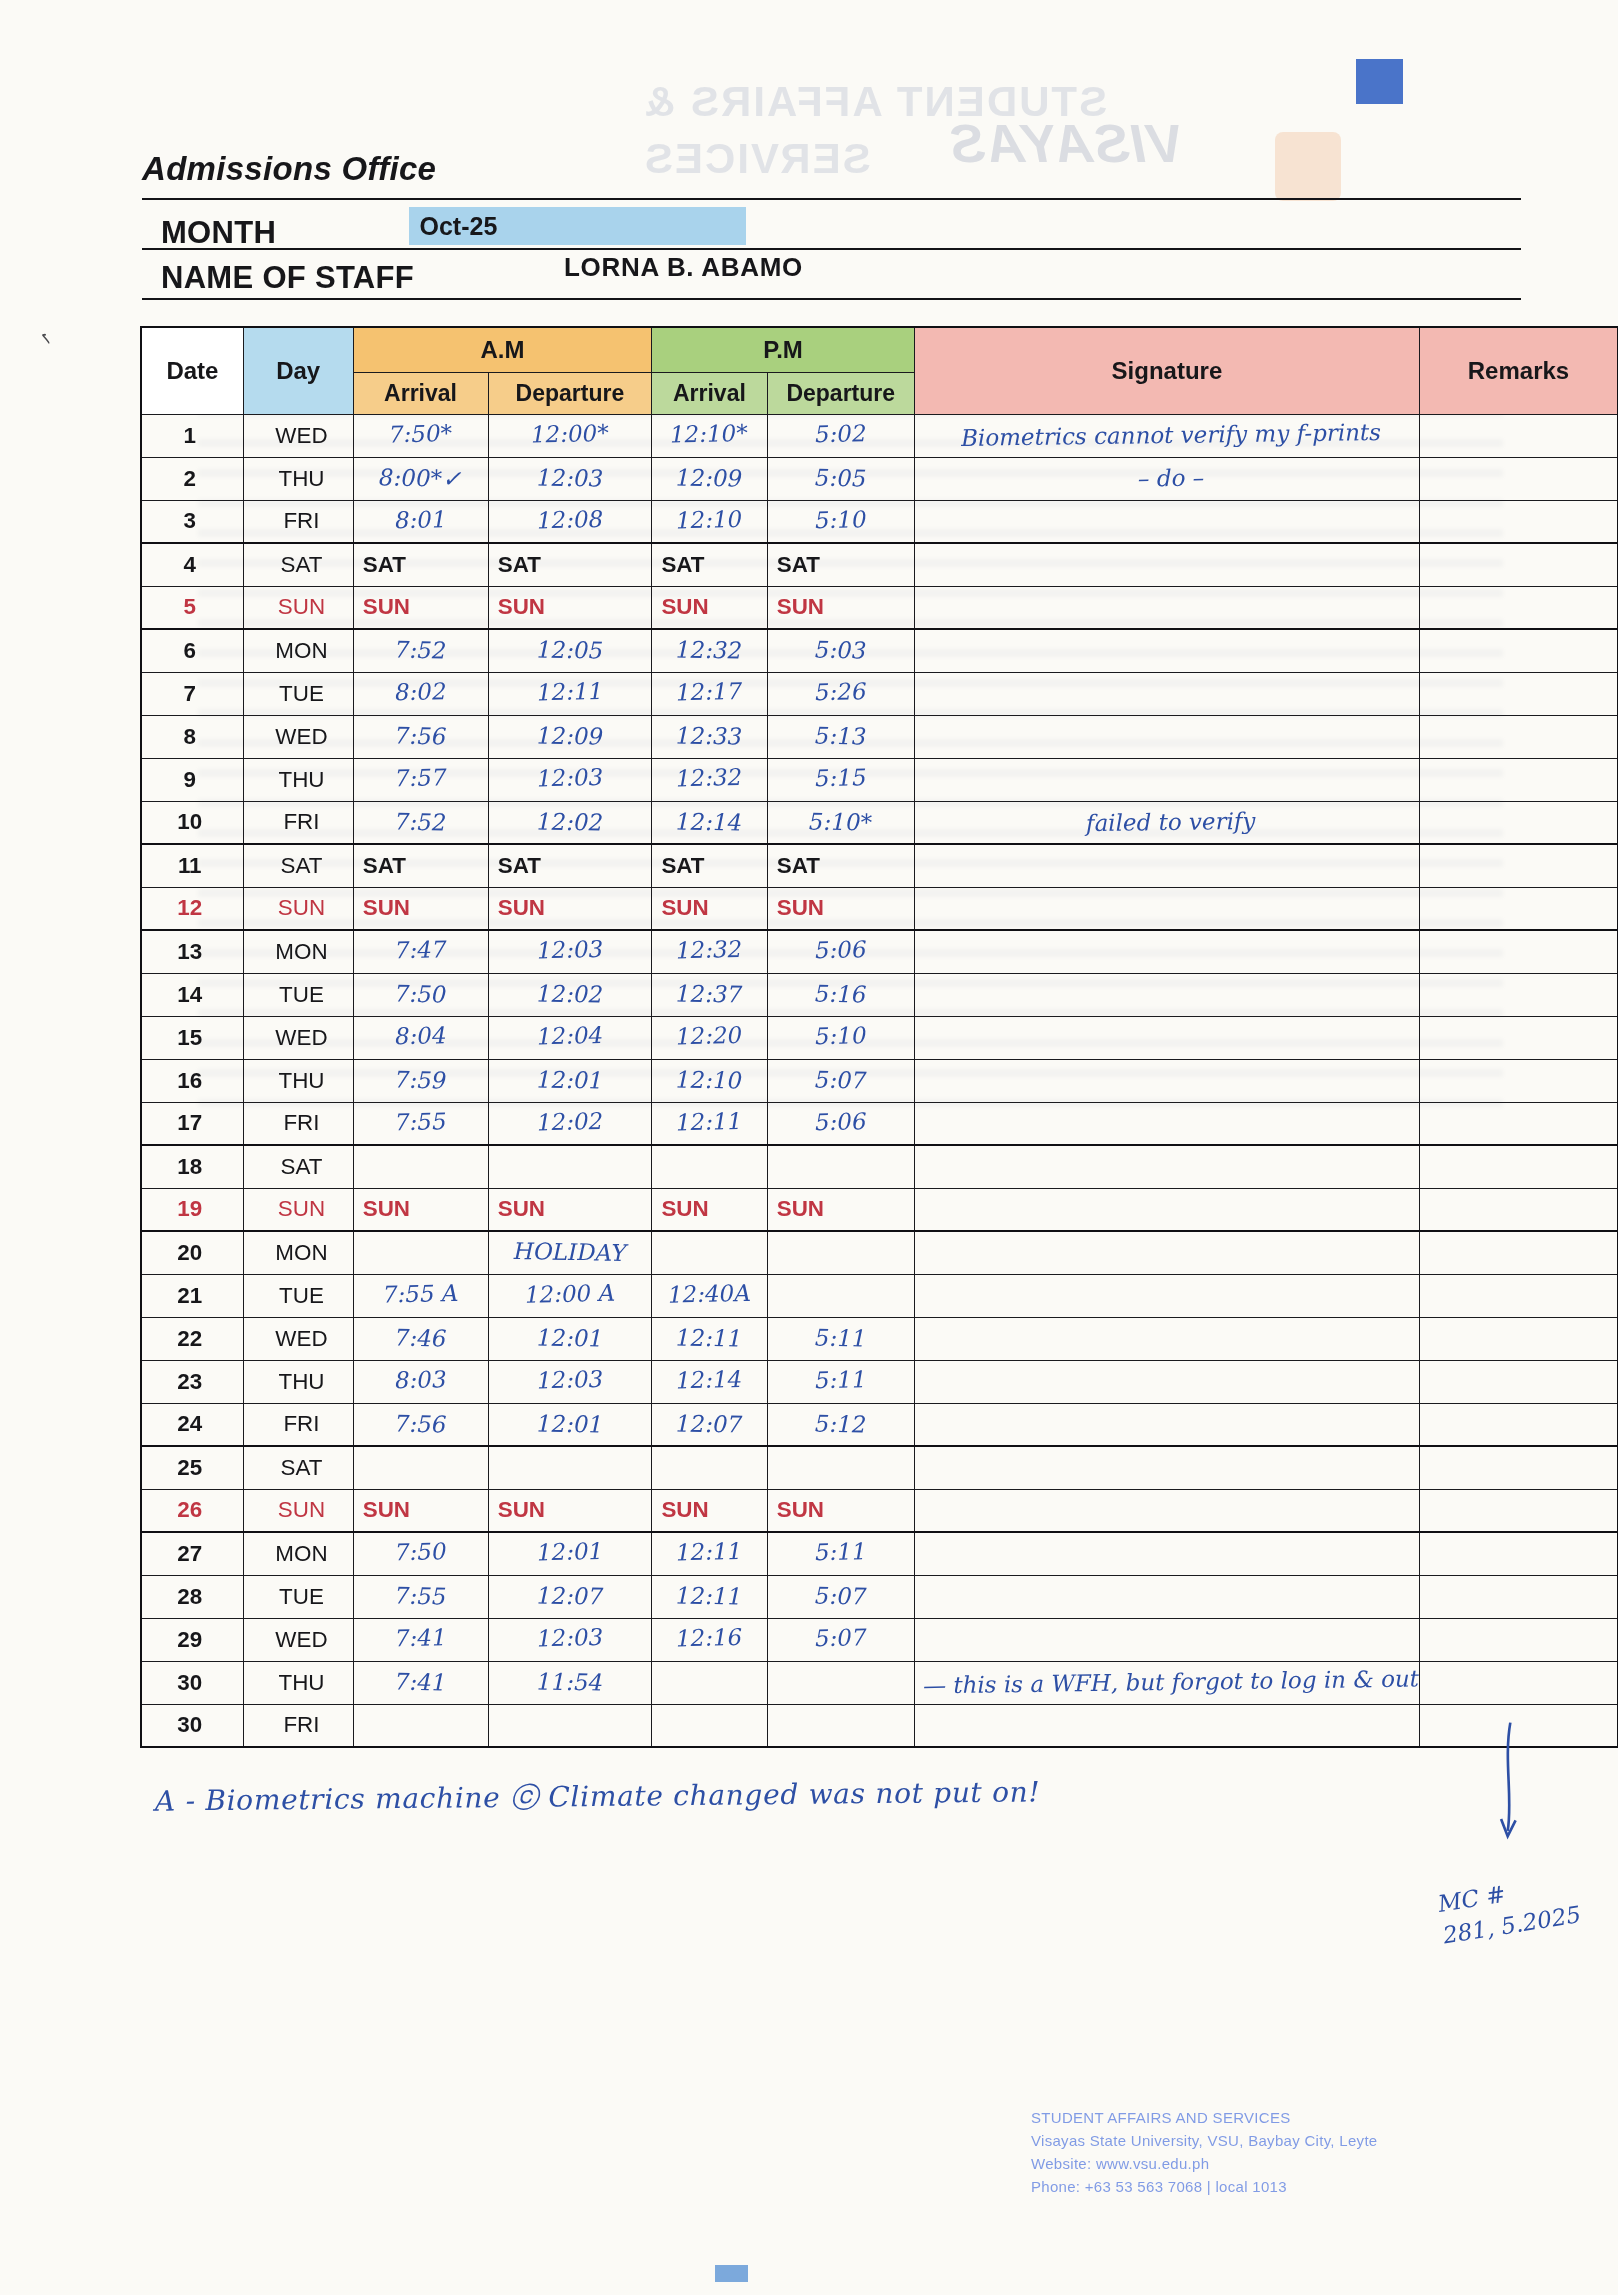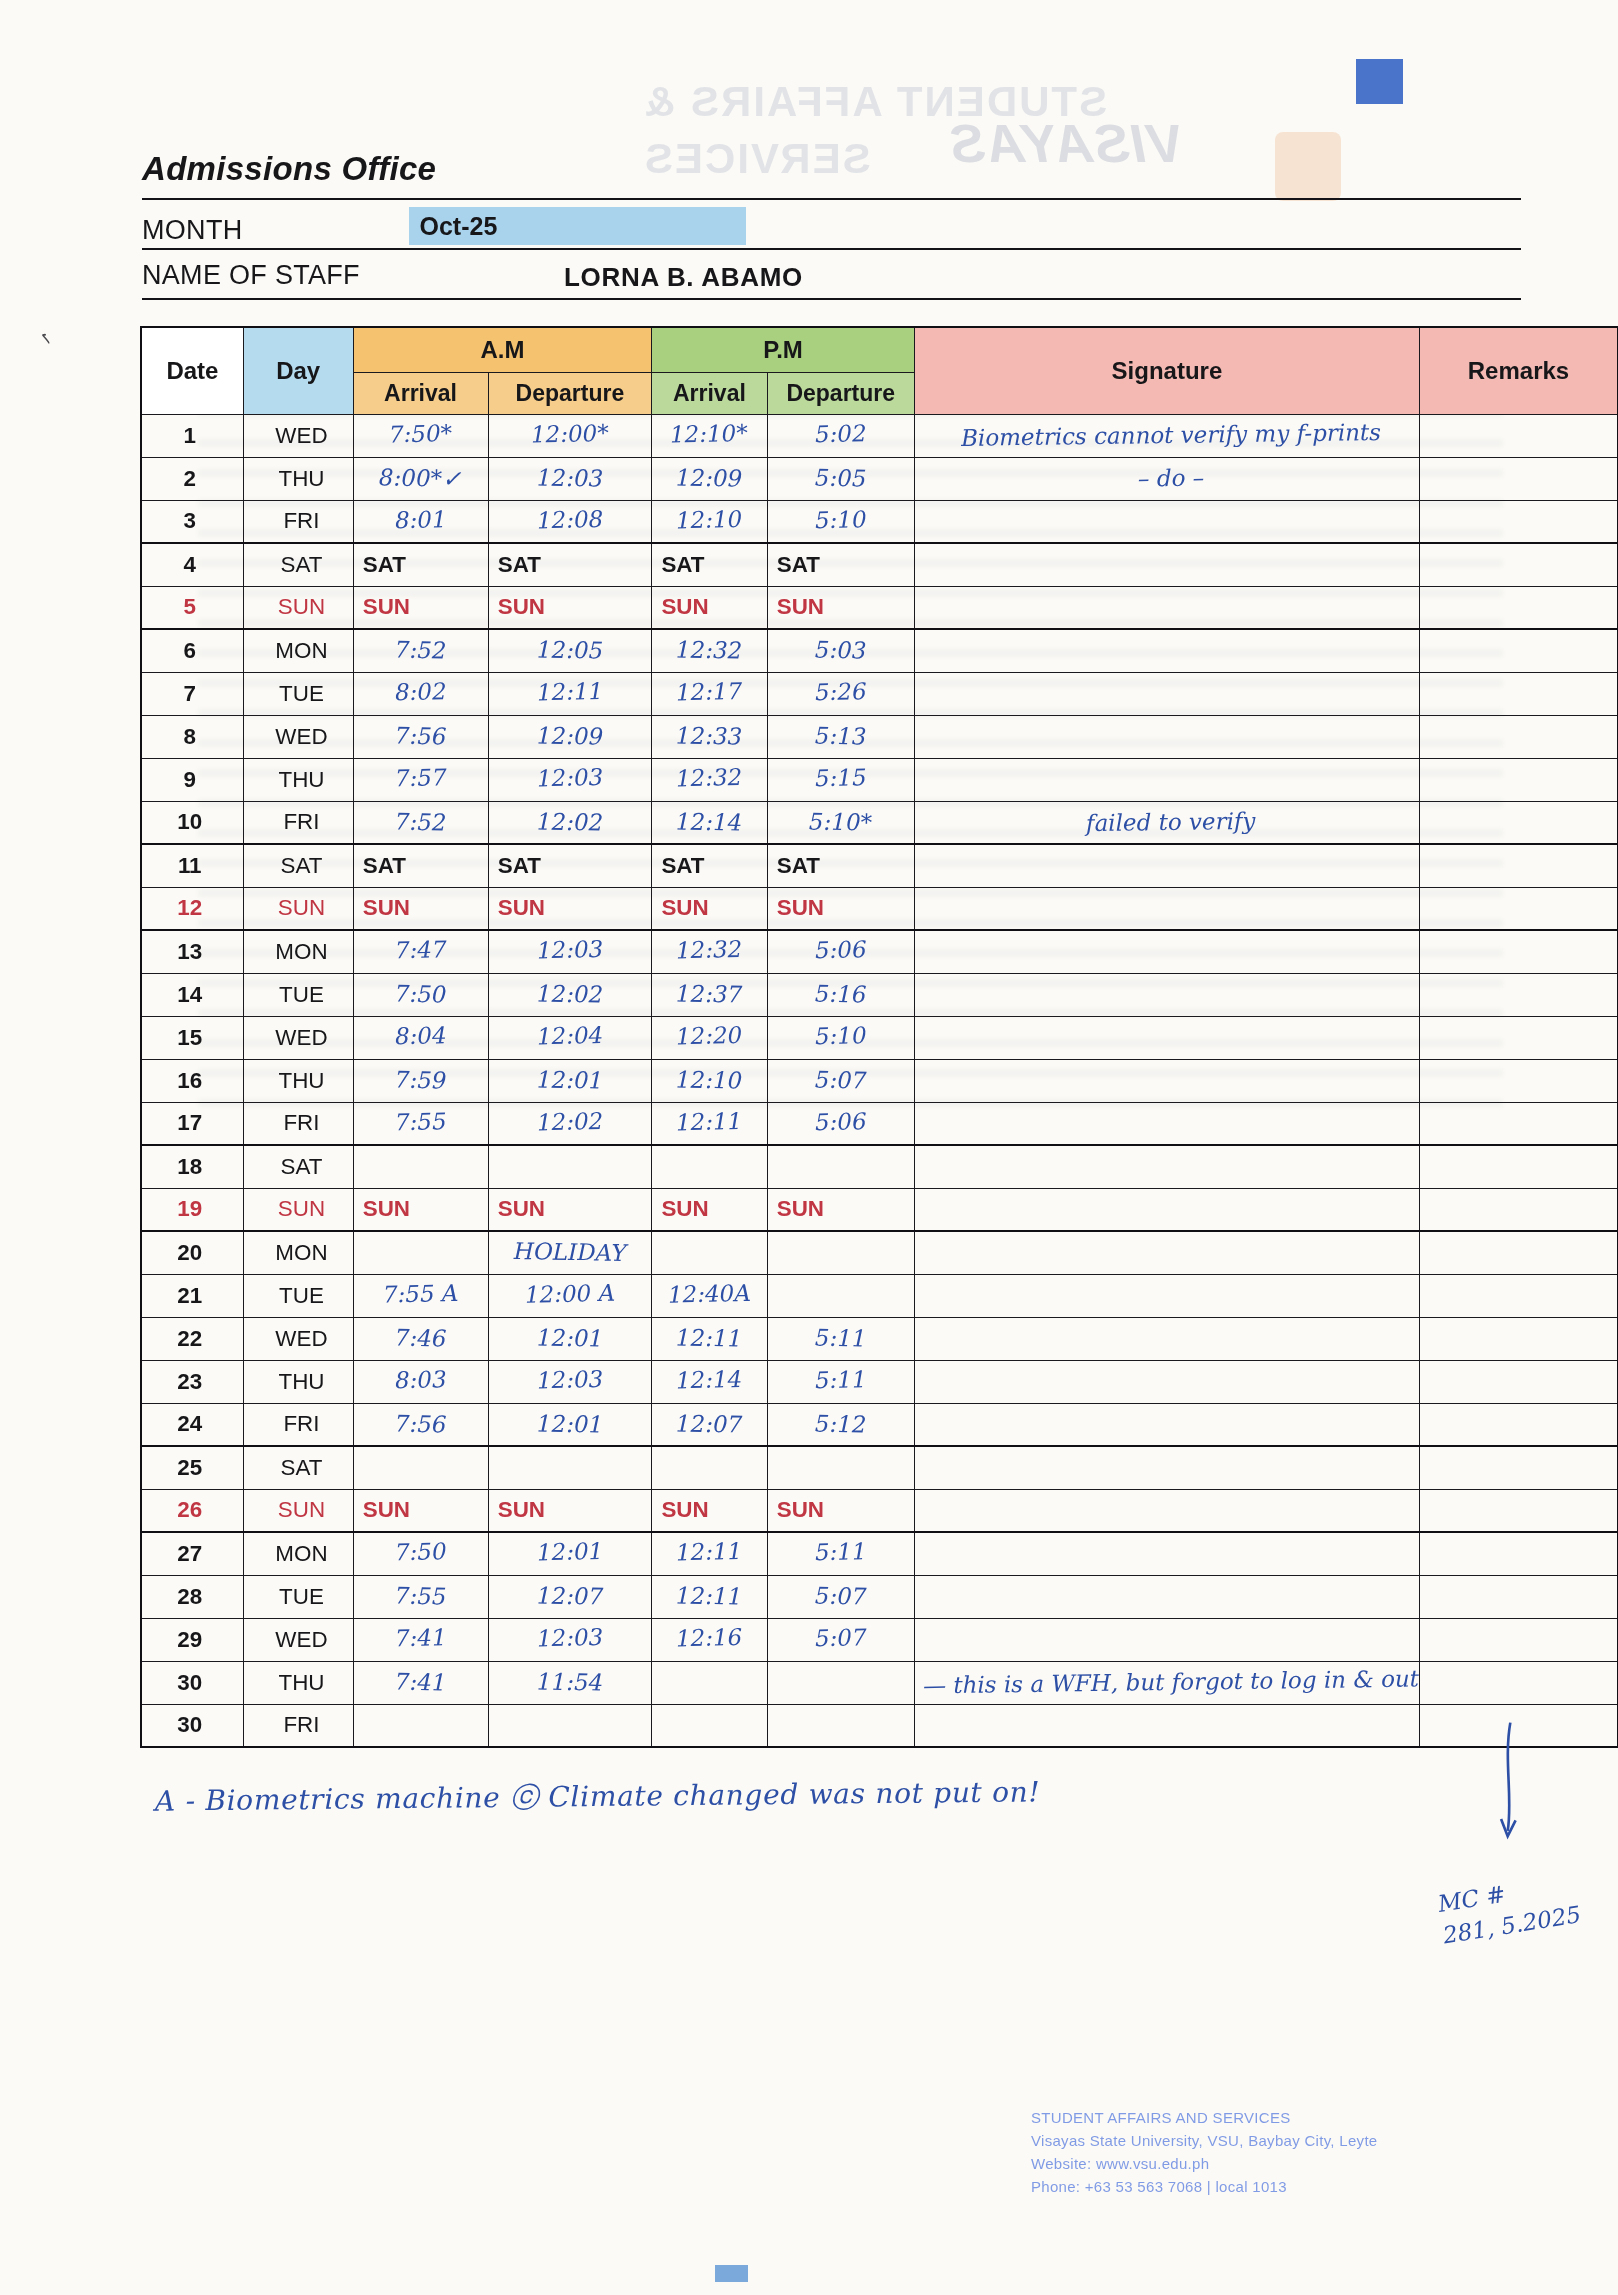"MONTH" .meta-label { font-size: 27px -> 31px; font-weight: normal -> bold; margin-left: none -> 19px }
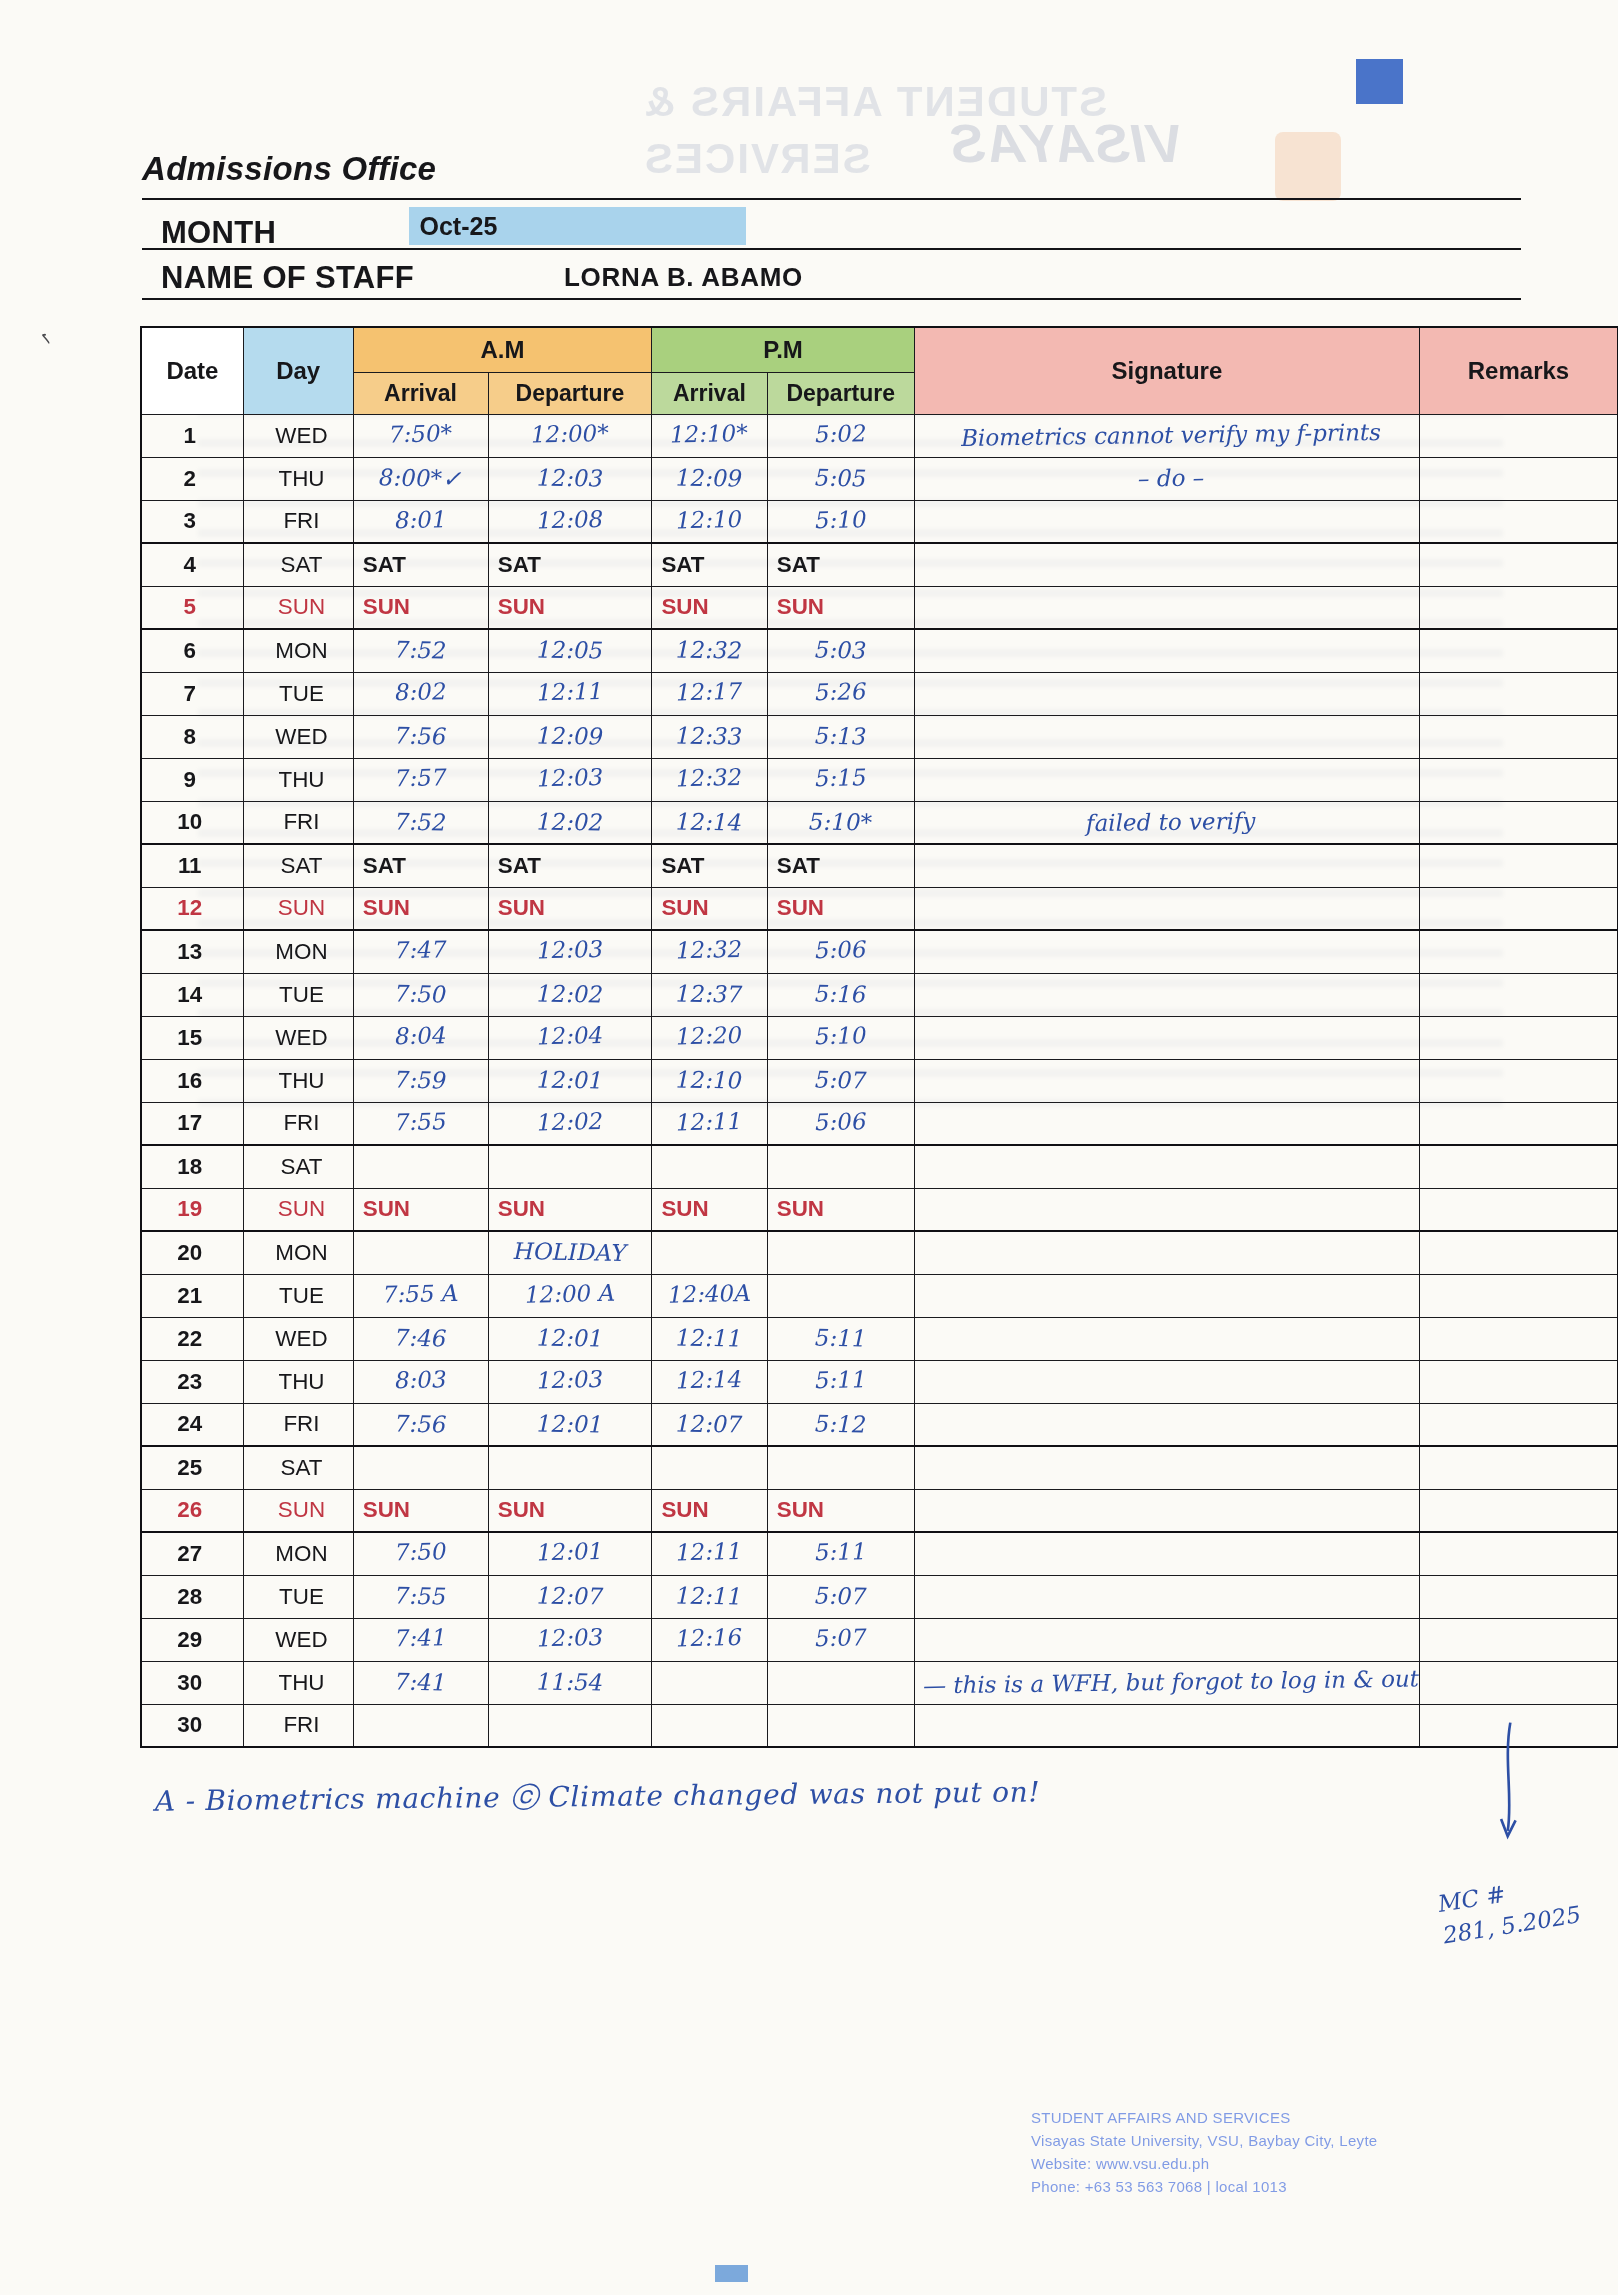"LORNA B. ABAMO" .staff-value { top: 262px -> 252px }
